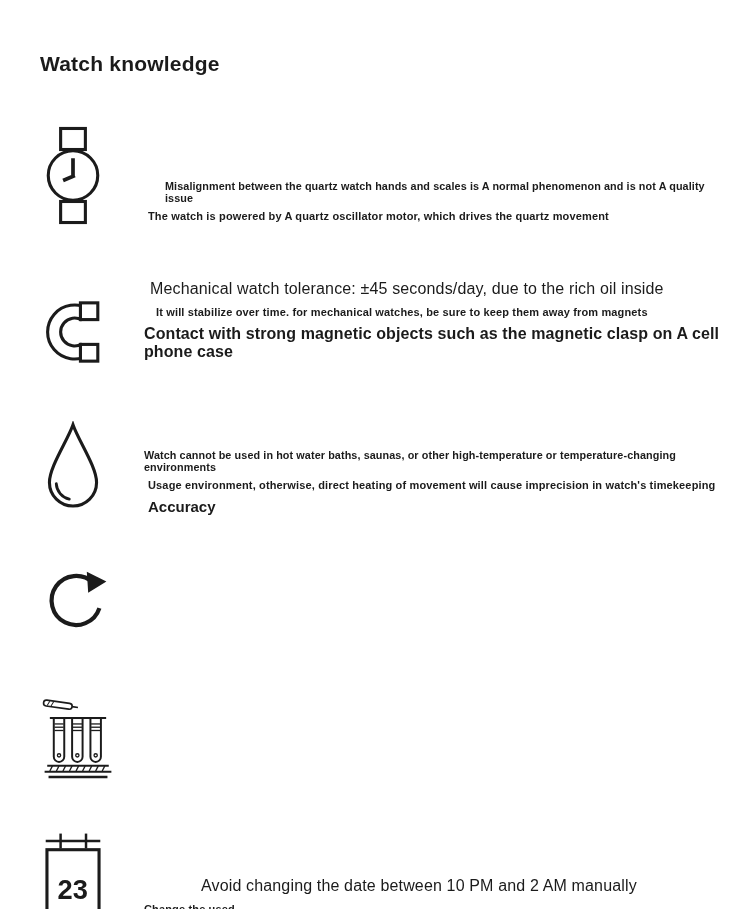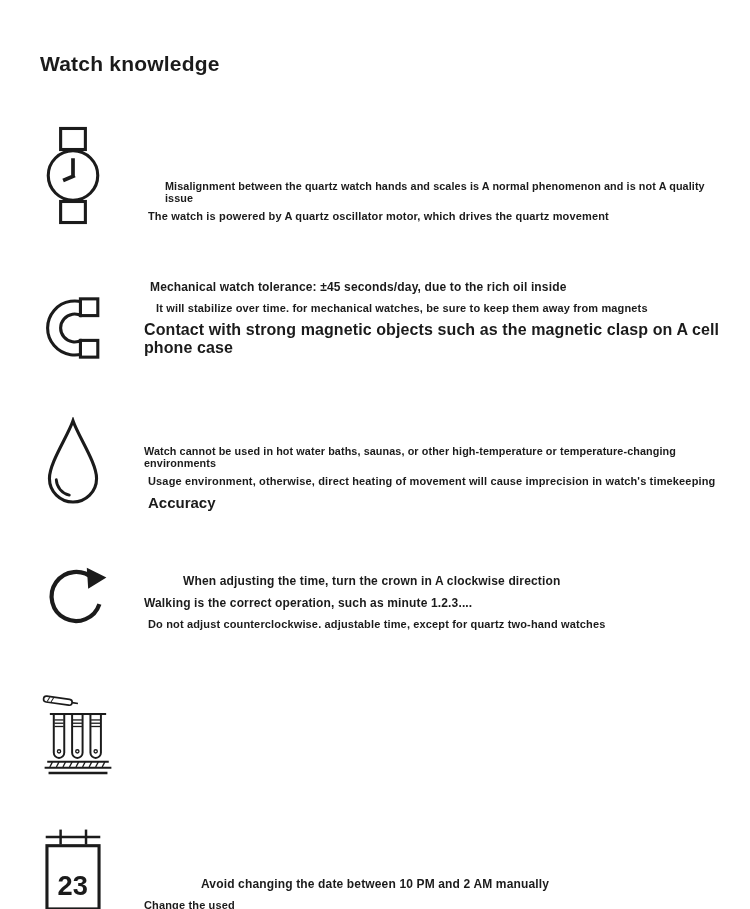"Mechanical watch tolerance: ±45" .t-lg { font-size: 12px -> 16px; font-weight: 700 -> 400 }
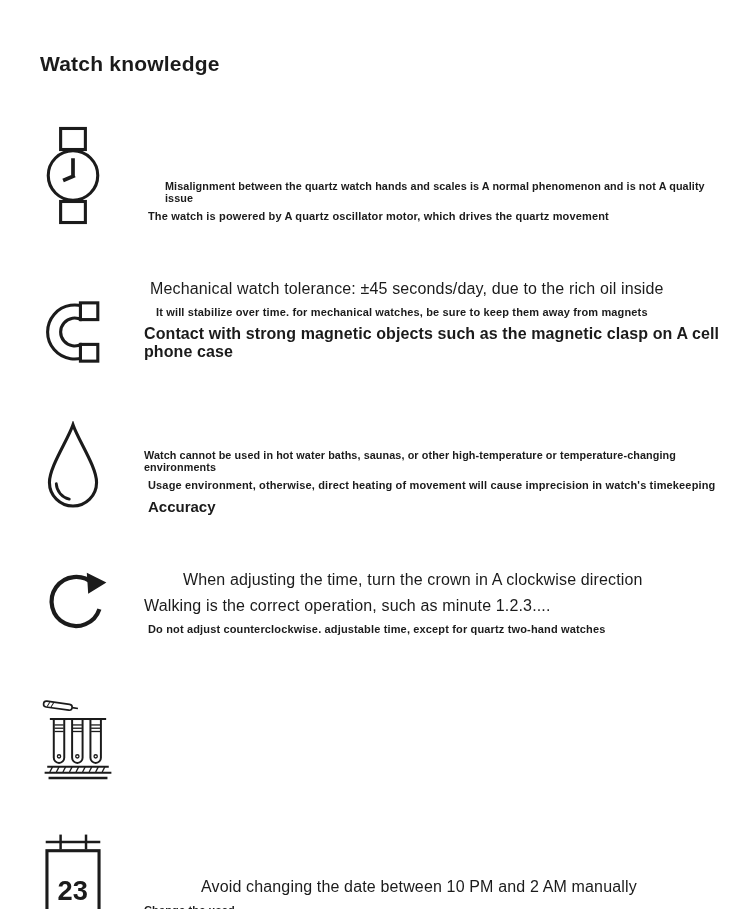"When adjusting the time, turn" div.text-col { html: <div> <p>When adjusting the time, turn the crown in A clockwise direction</p> <p>Walking is the correct operation, such as minute 1.2.3....</p> <p>Do not adjust counterclockwise. adjustable time, except for quartz two-hand watches</p> </div> -> none }
